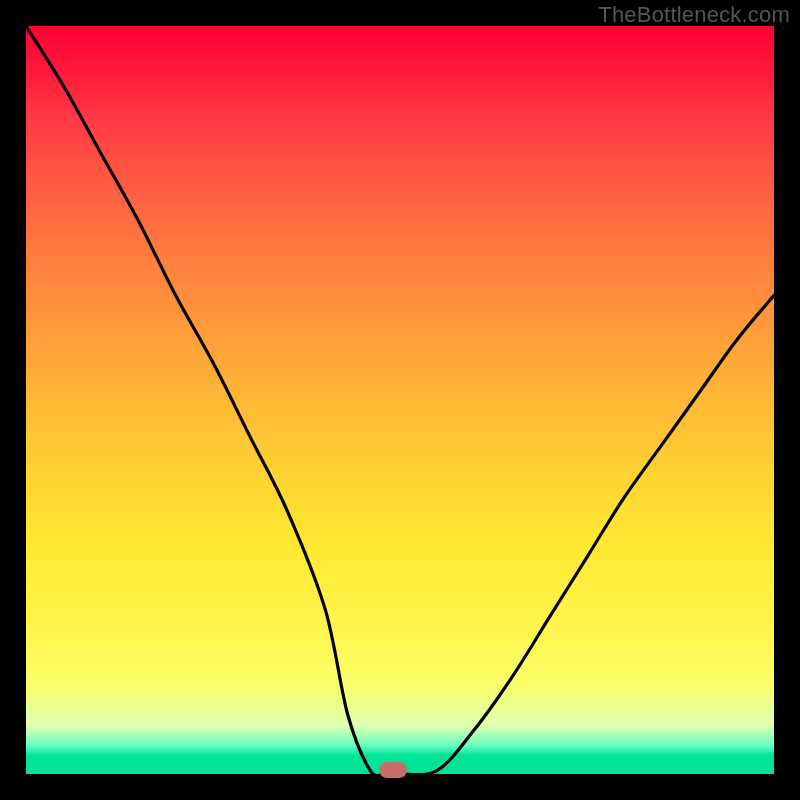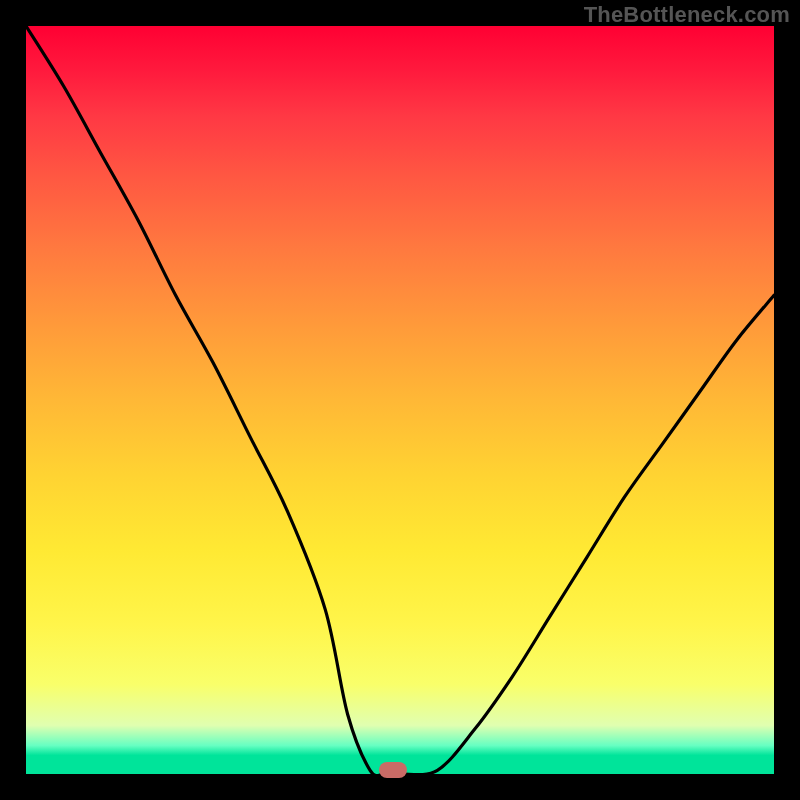"TheBottleneck.com" .attribution { font-weight: 700 -> 400 }
